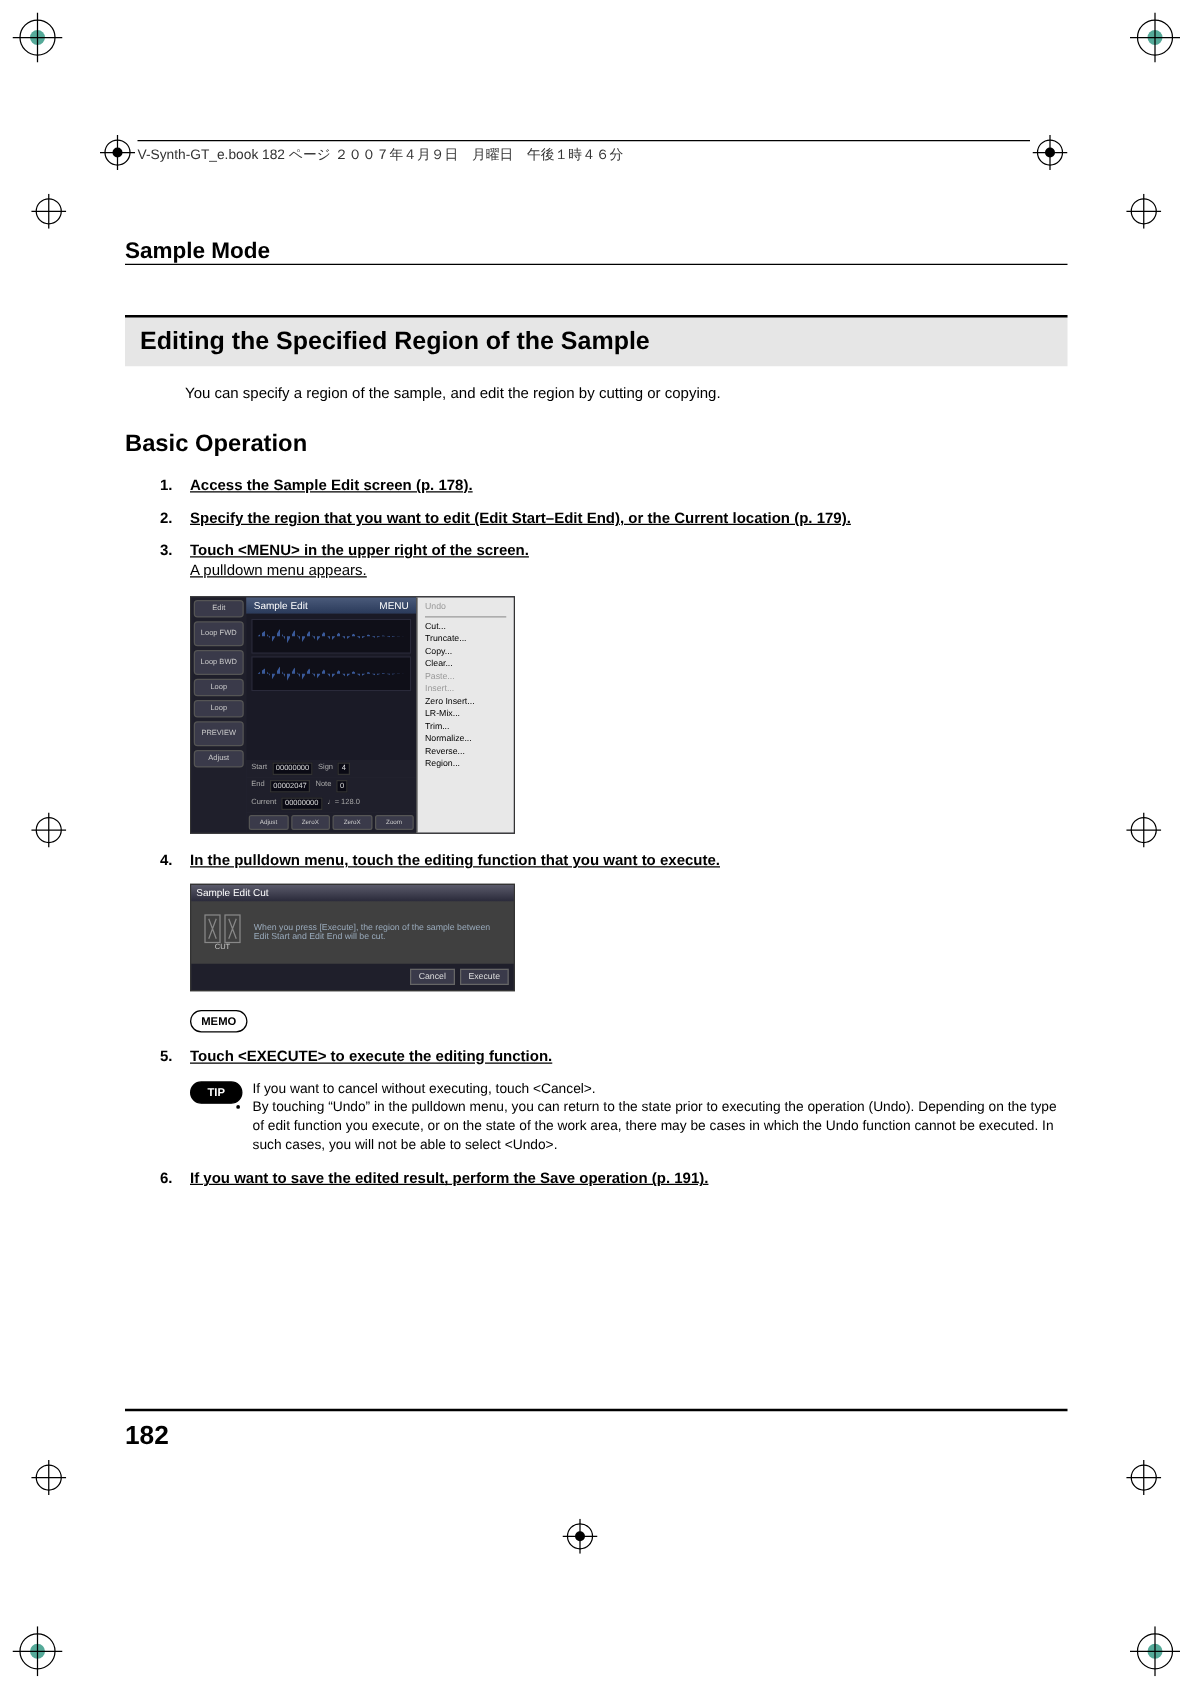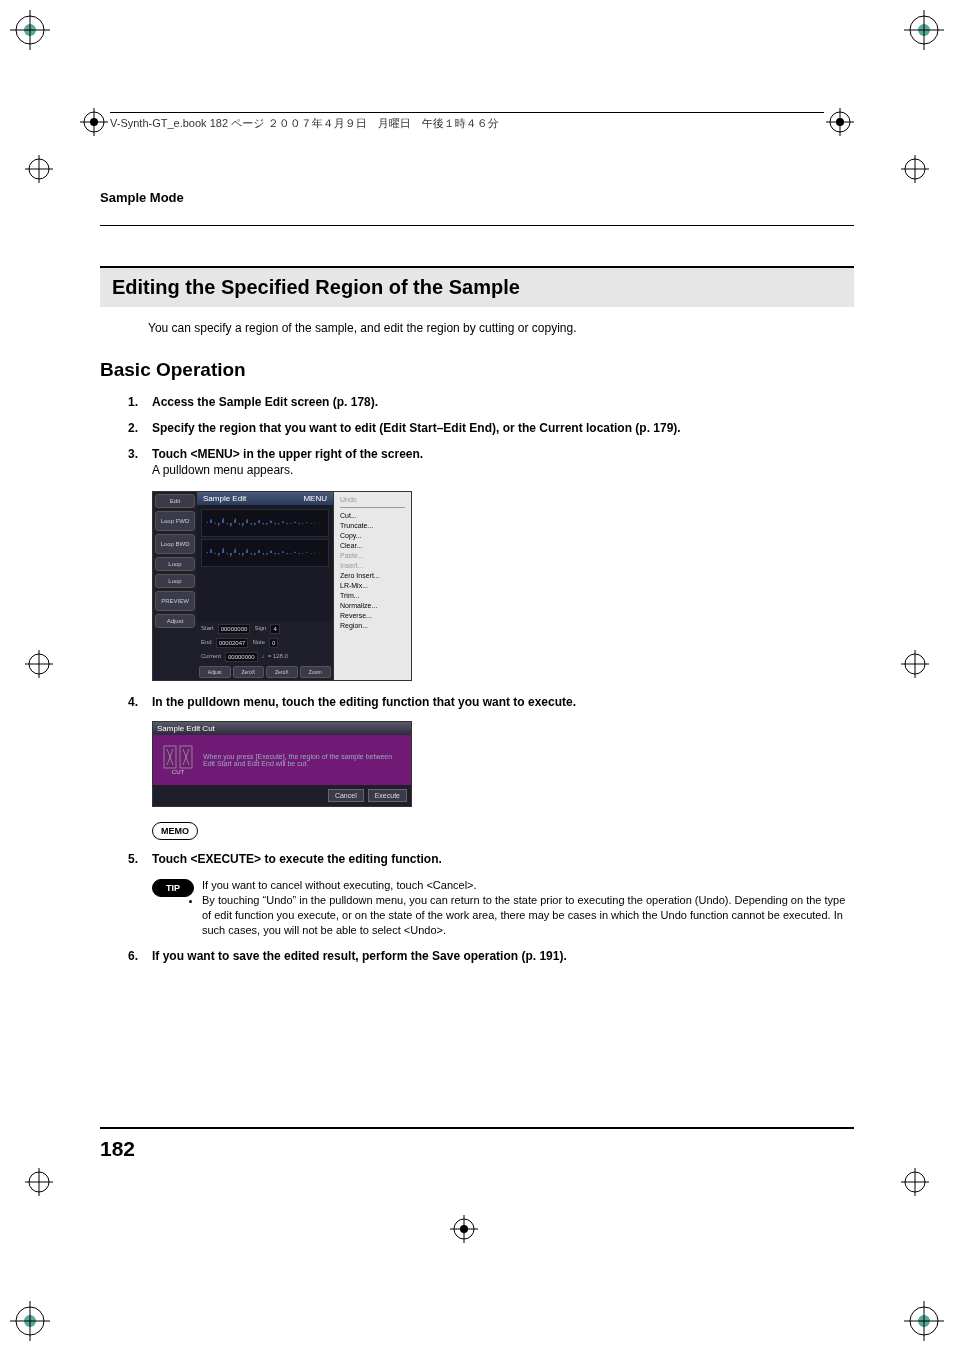"Sample Mode" .running-head { font-size: 13px -> 18px; margin-bottom: 20px -> 0 }
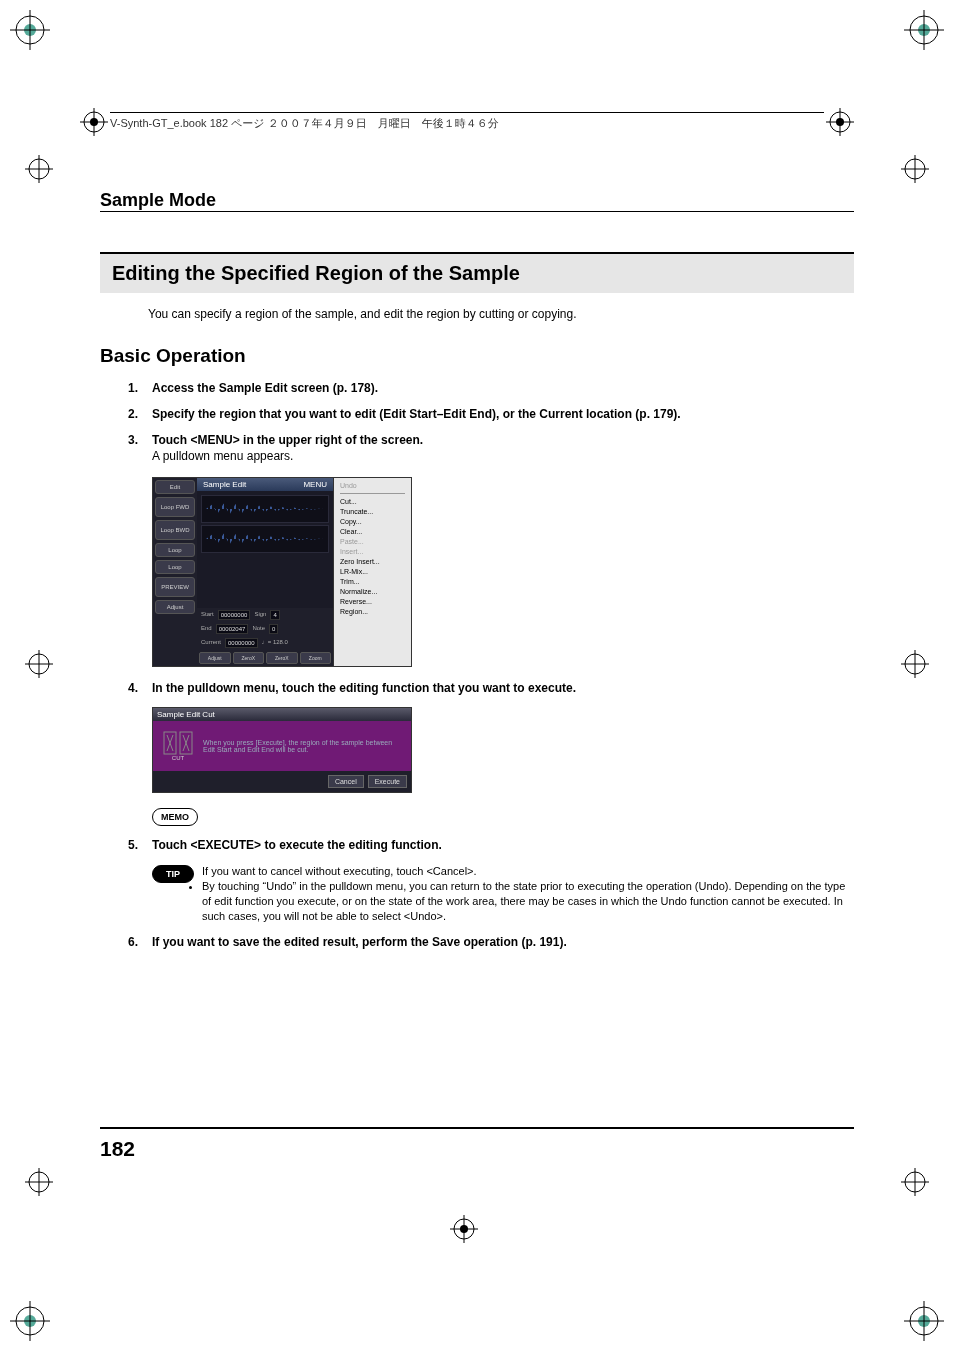"Access the Sample Edit screen" .step-body { text-decoration: none -> underline }
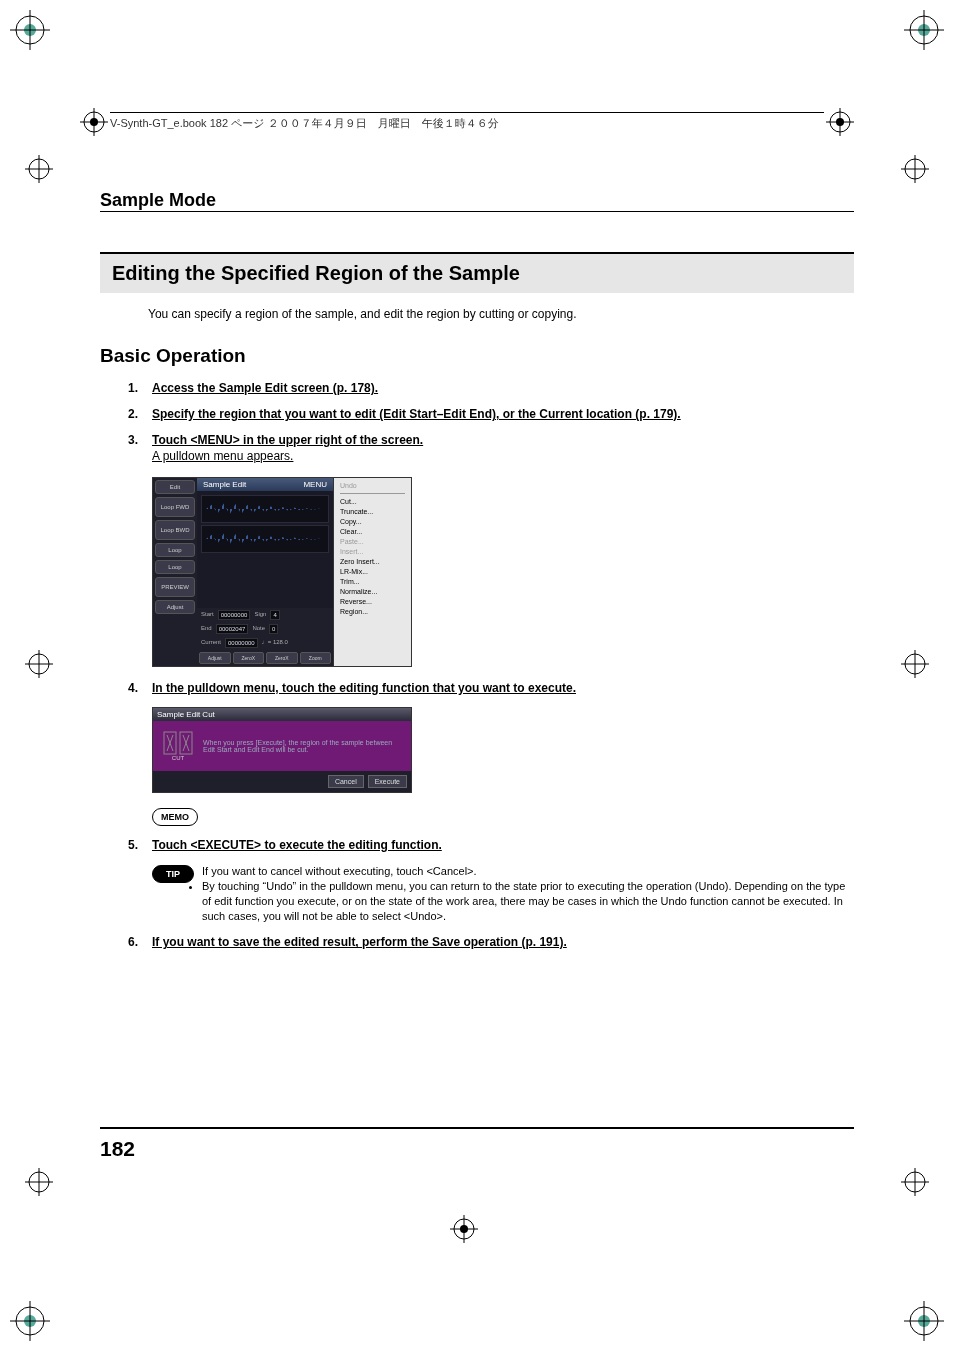"Sample Edit Cut" .fig2 { background: #701a75 -> #404040 }
